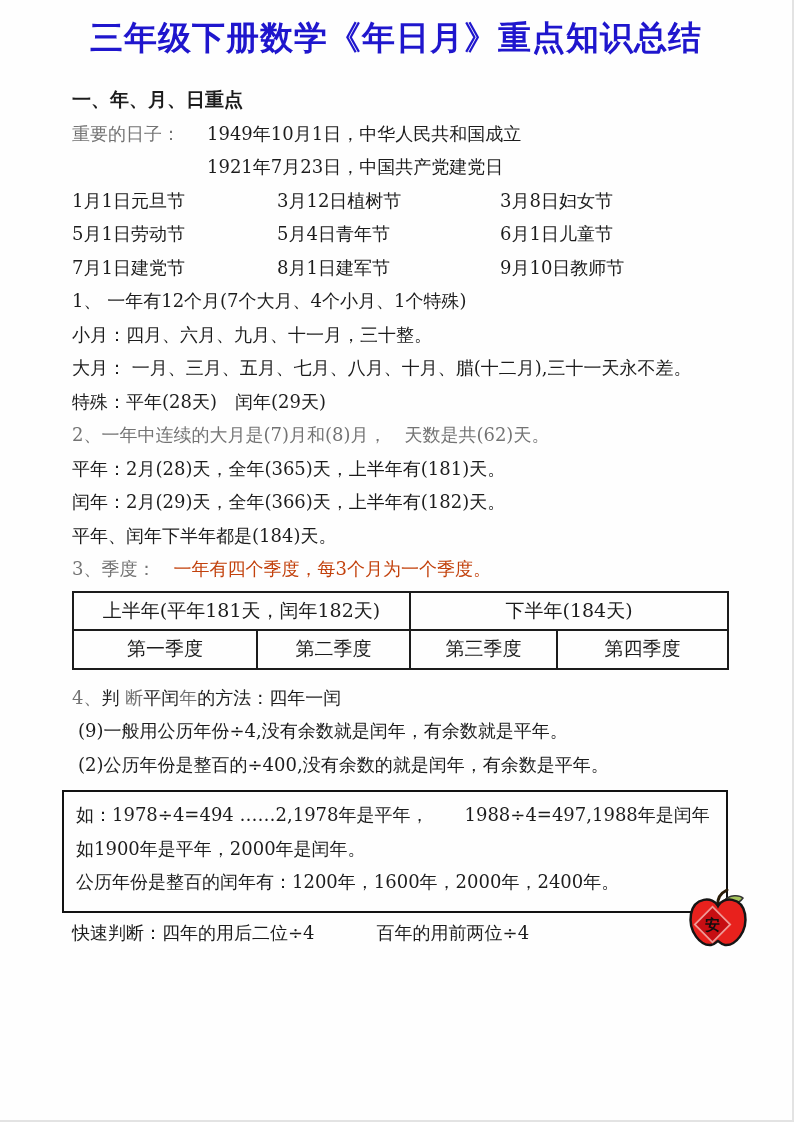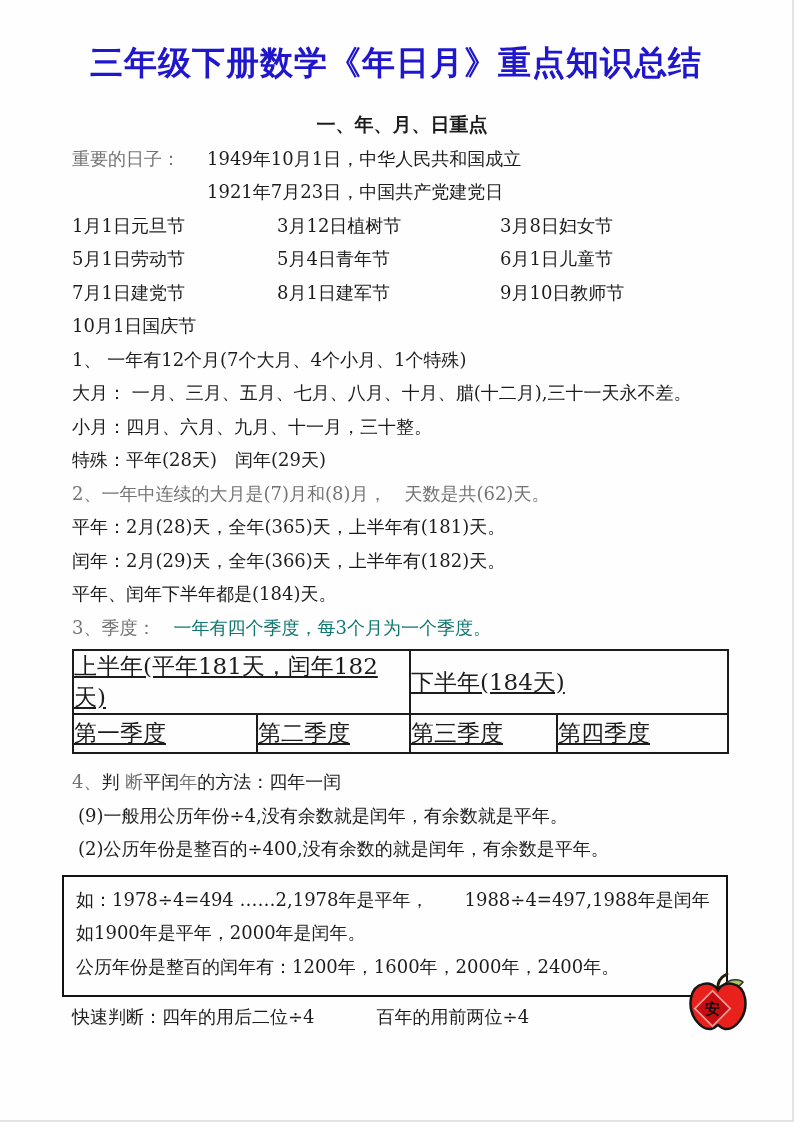"三年级下册数学《年日月》重点知识总结" .title { margin: 41px 40px 0 40px -> 16px 40px 0 40px }
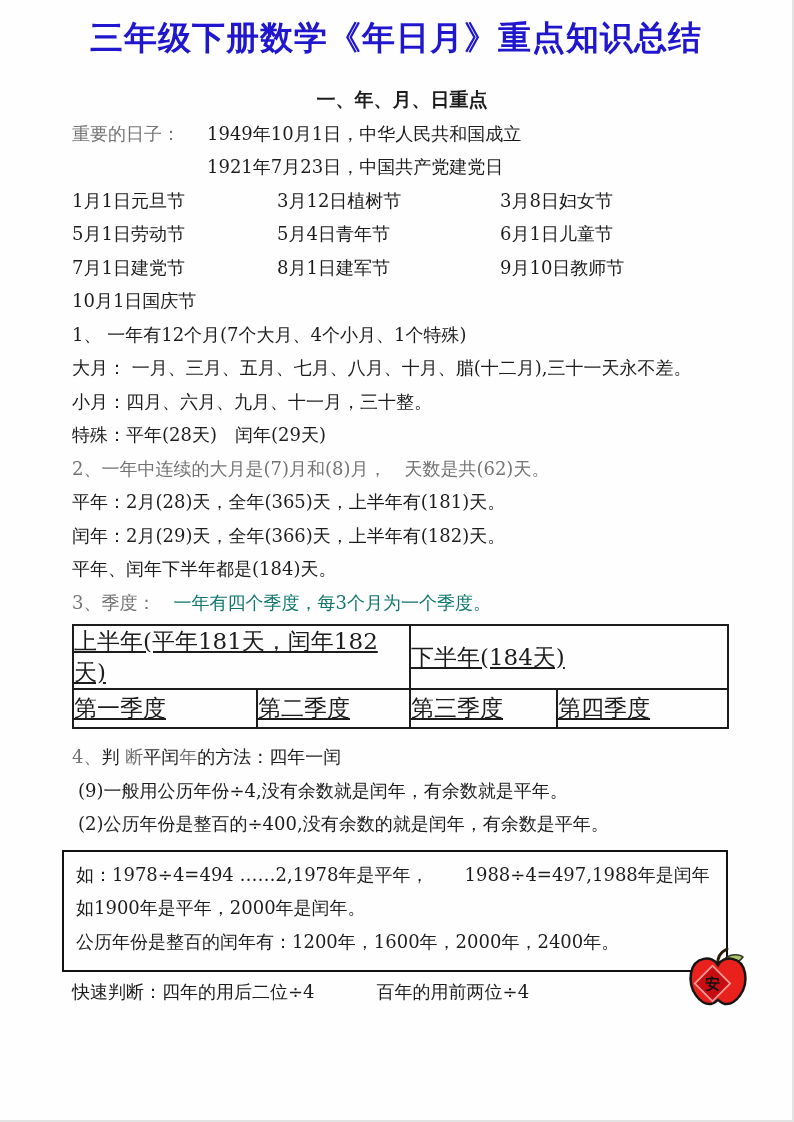"一、年、月、日重点" .b { text-align: center -> none }
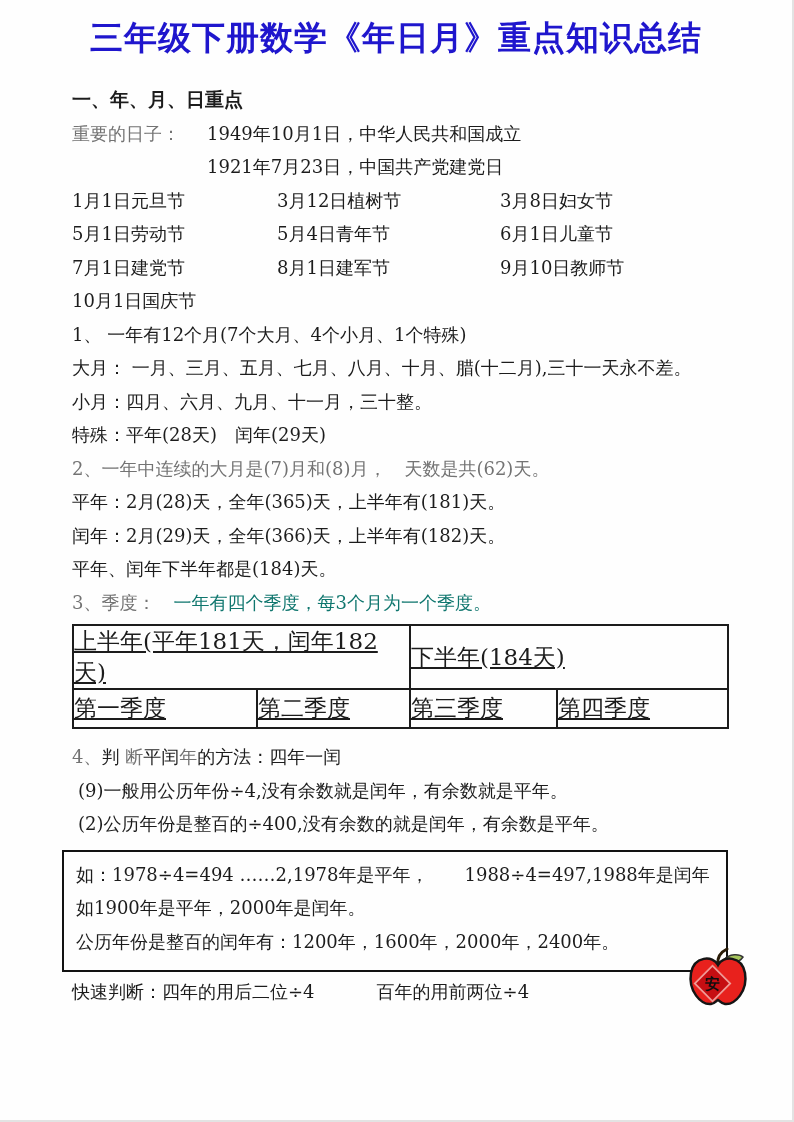"10月1日国庆节" div.line { html: <div><span>10月1日国庆节</span></div> -> none }
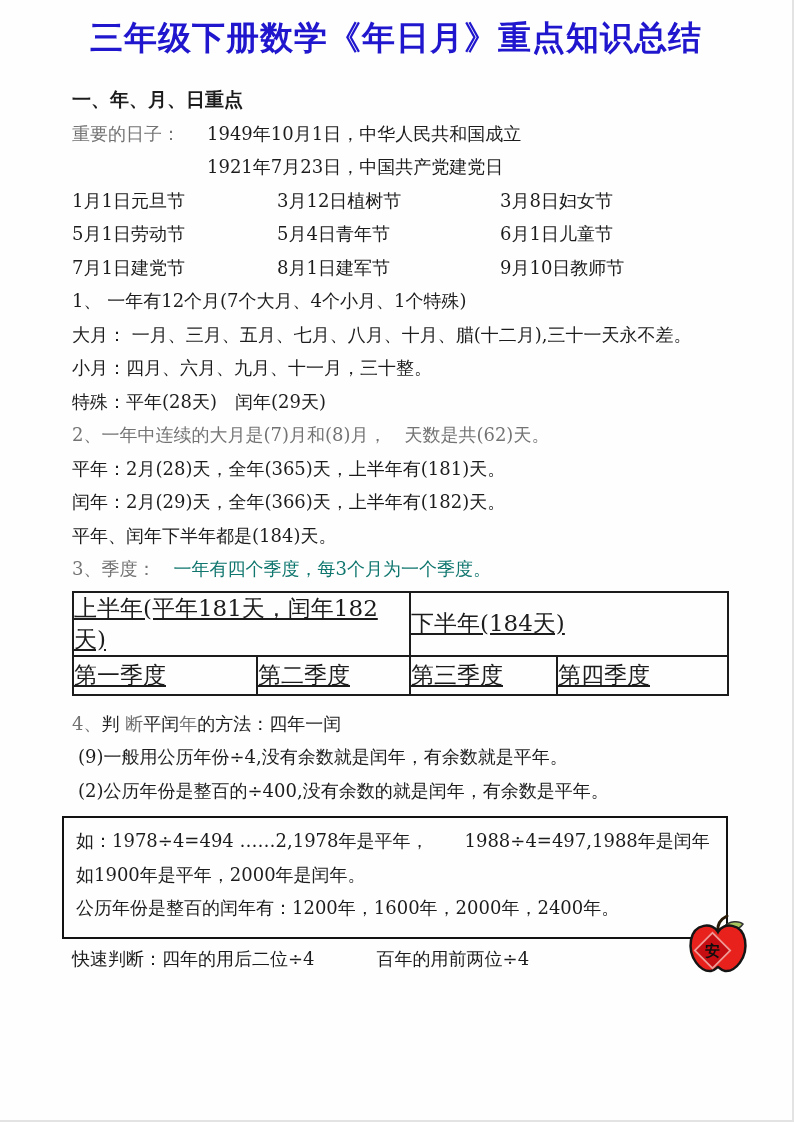"大月： 一月、三月、五月、七月、八月、十月、腊(十二月),三十一天永不差。" div.line { order: before "小月：四月、六月、九月、十一月，三十整。" -> after "小月：四月、六月、九月、十一月，三十整。" }
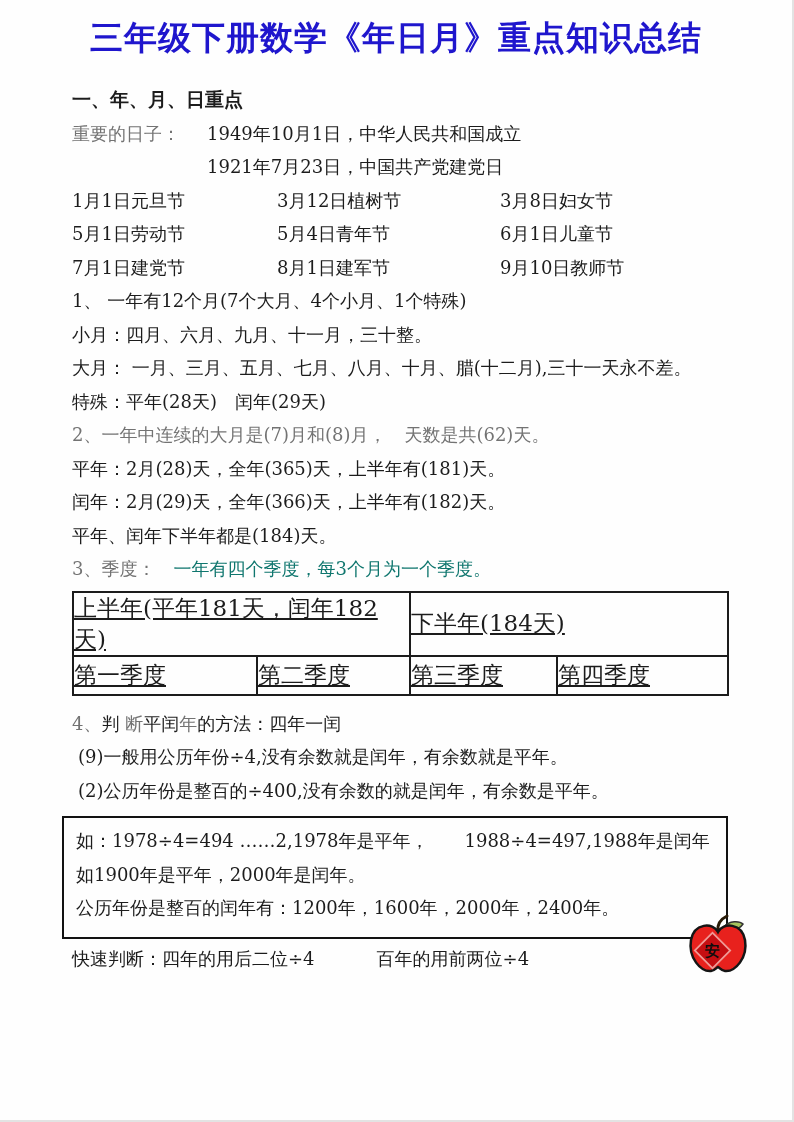"一年有四个季度，每3个月为一个季度。" .red { color: #0f766e -> #c2410c }
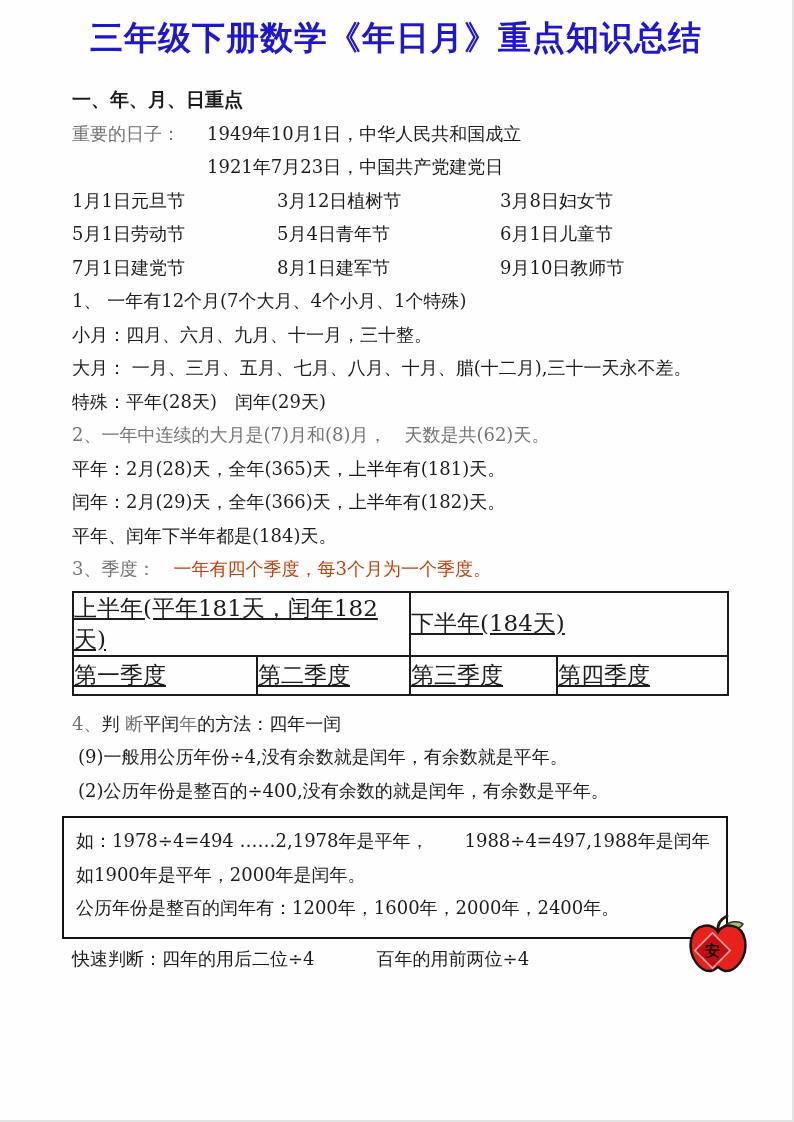"上半年(平年181天，闰年182天)" table.quarters { font-size: 23px -> 19px; text-align: left -> center; text-decoration: underline -> none }
